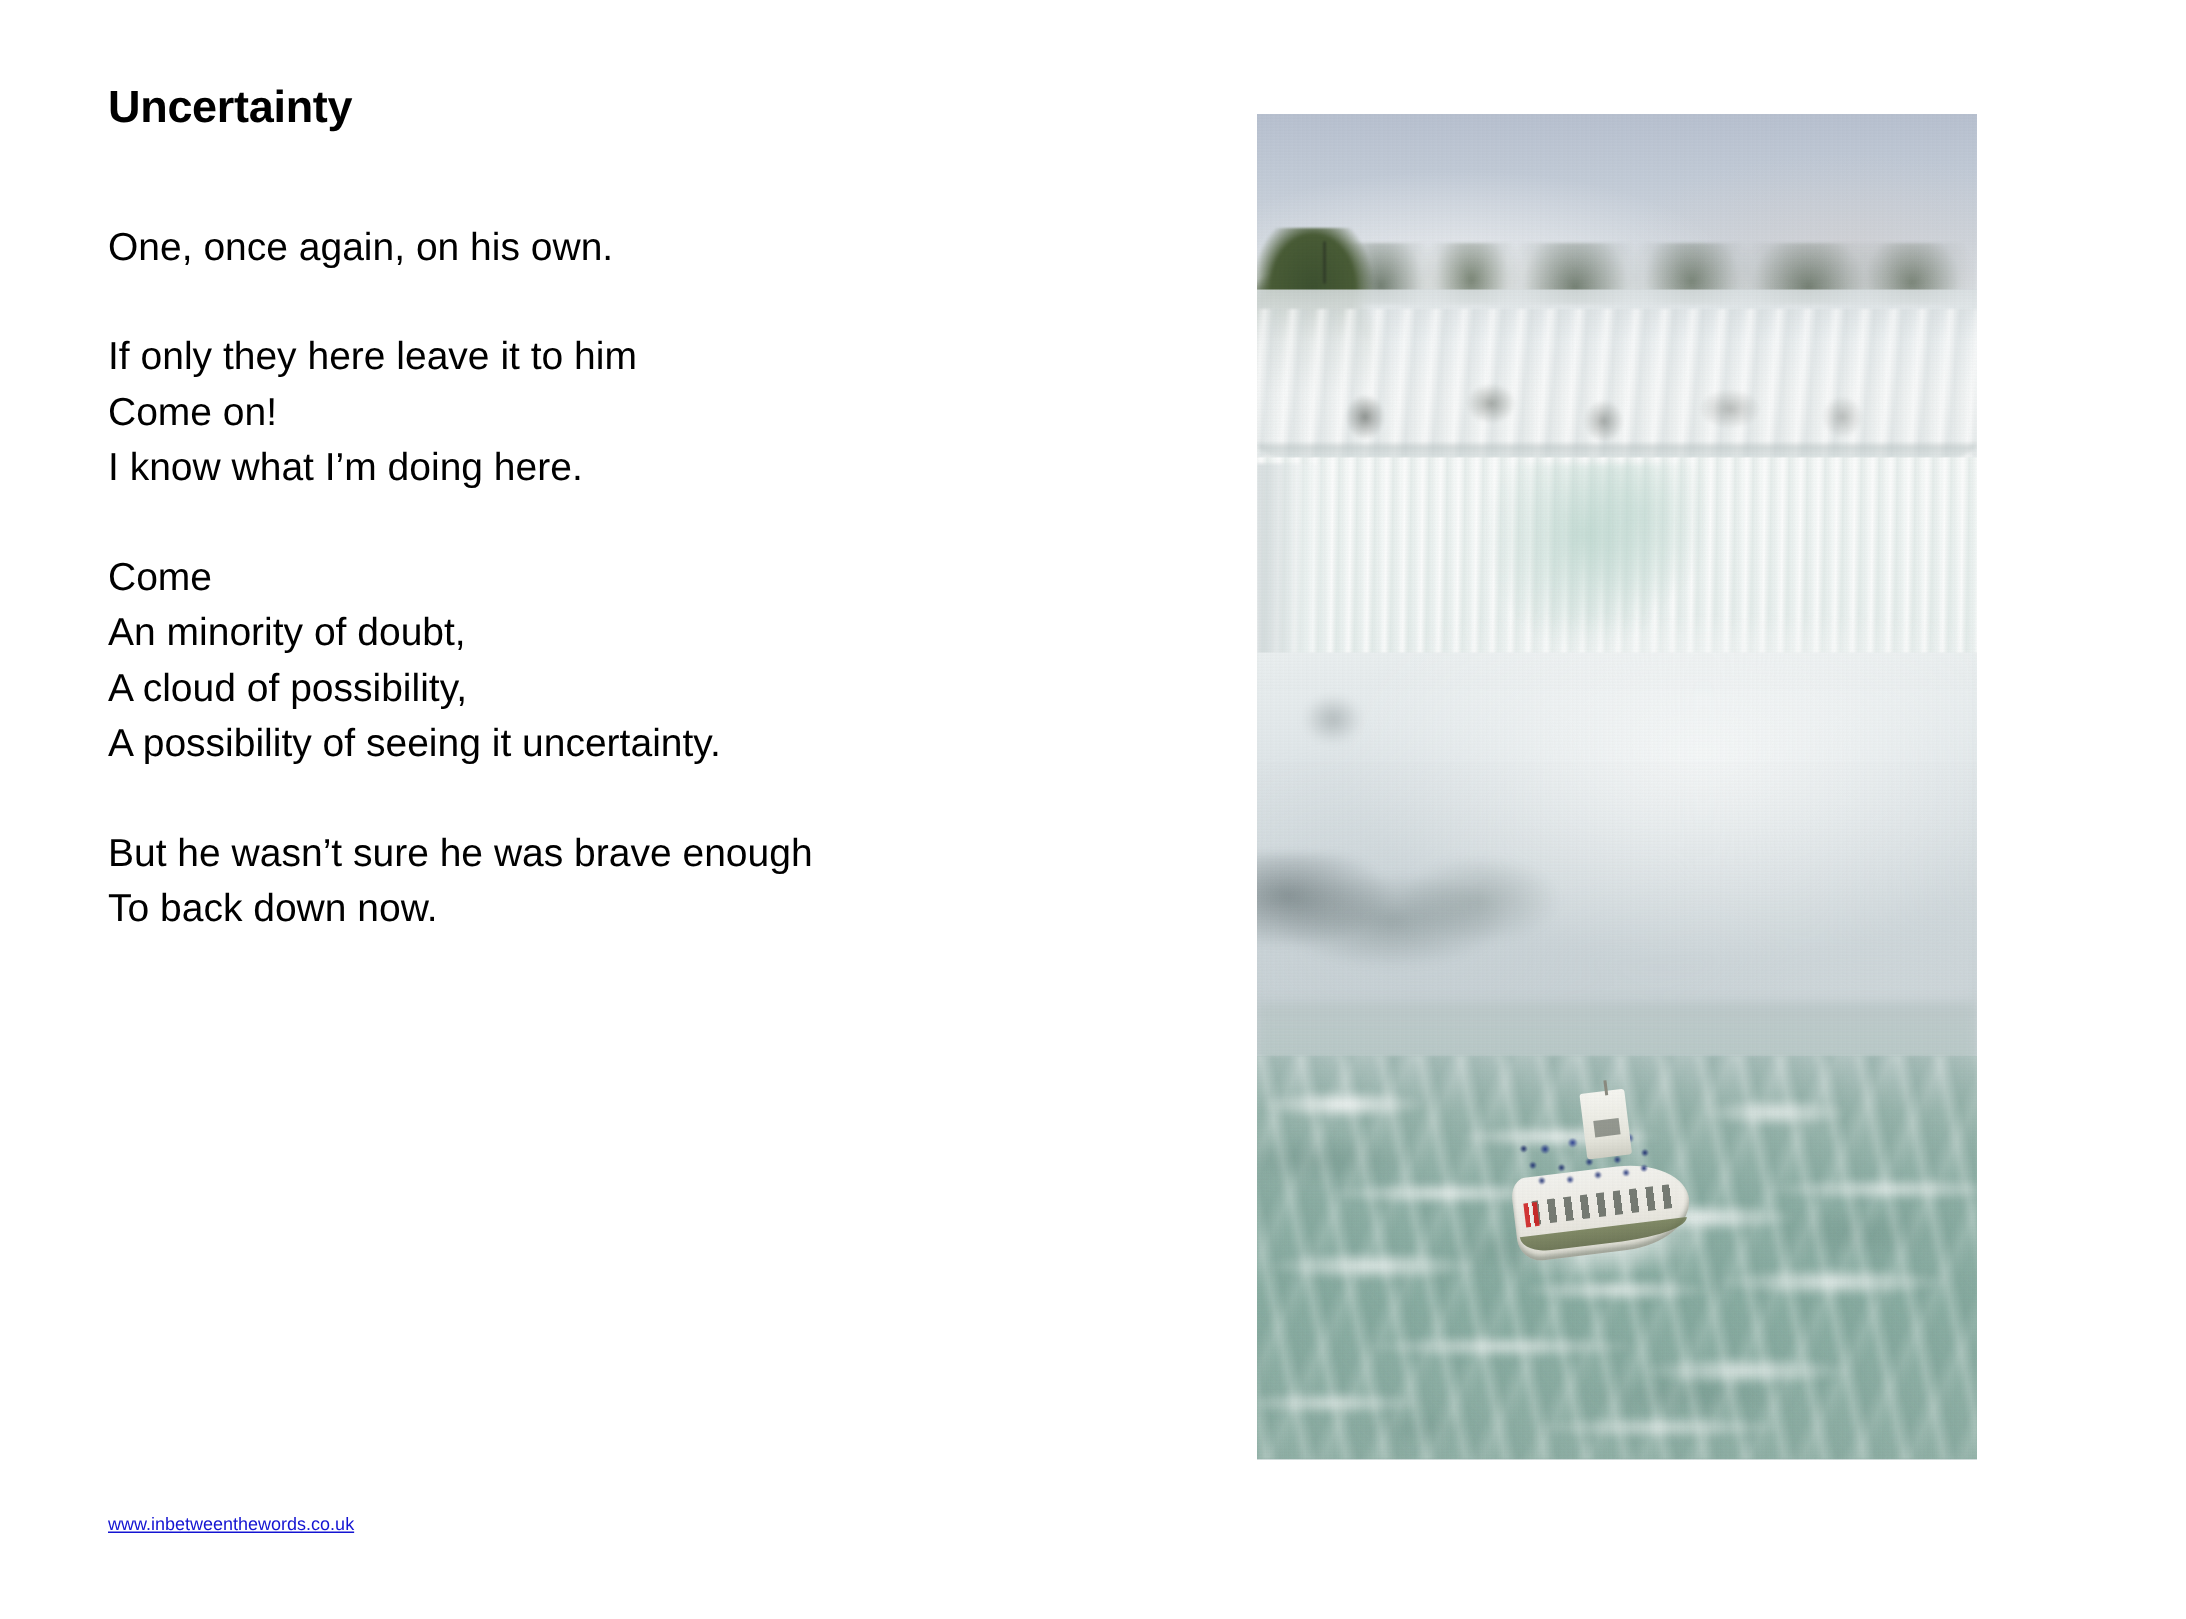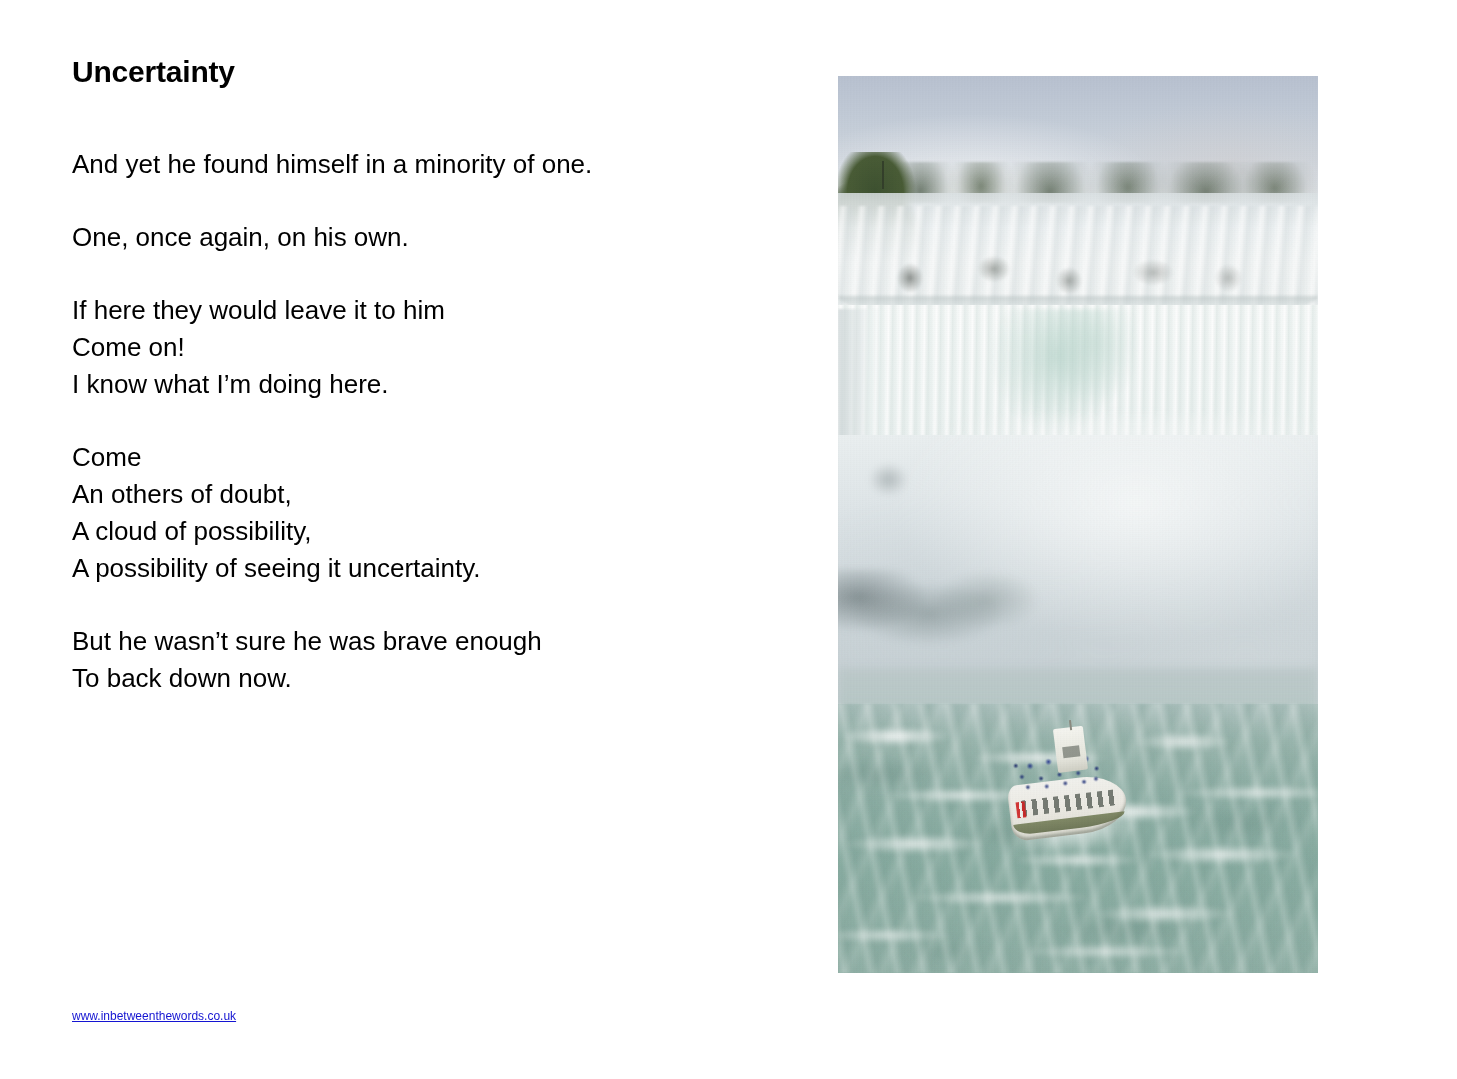"And yet he found himself" div.poem-line { html: <div>And yet he found himself in a minority of one.</div> -> none }
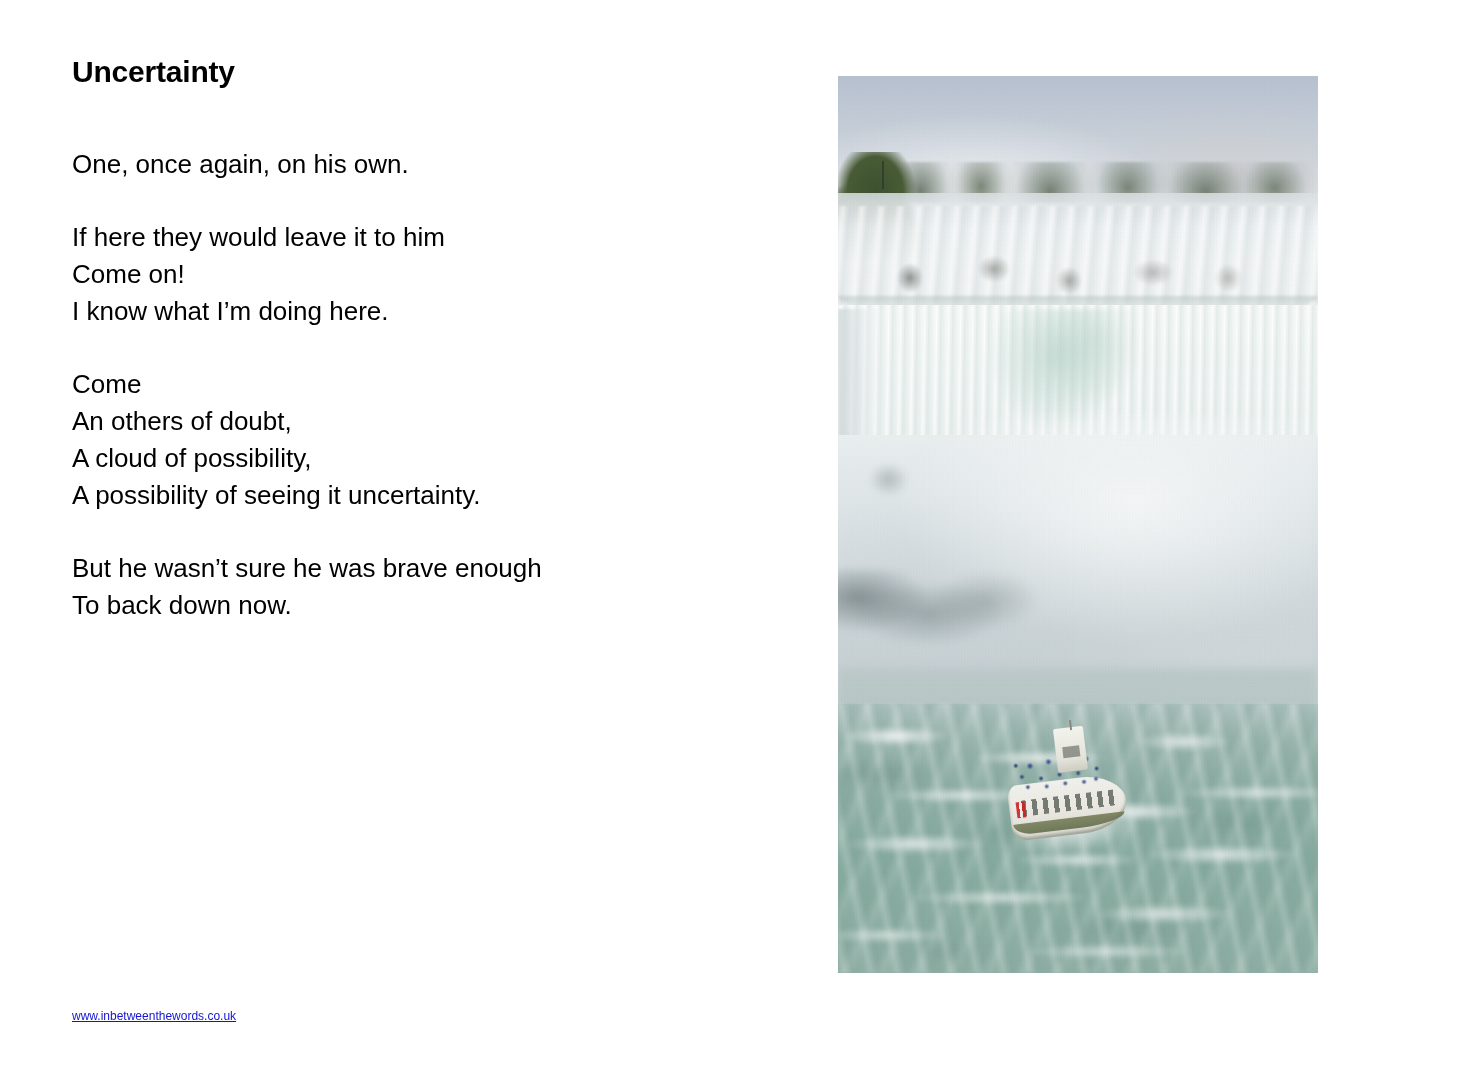"If here they would leave" div.poem-line { text: here they would -> only they here }
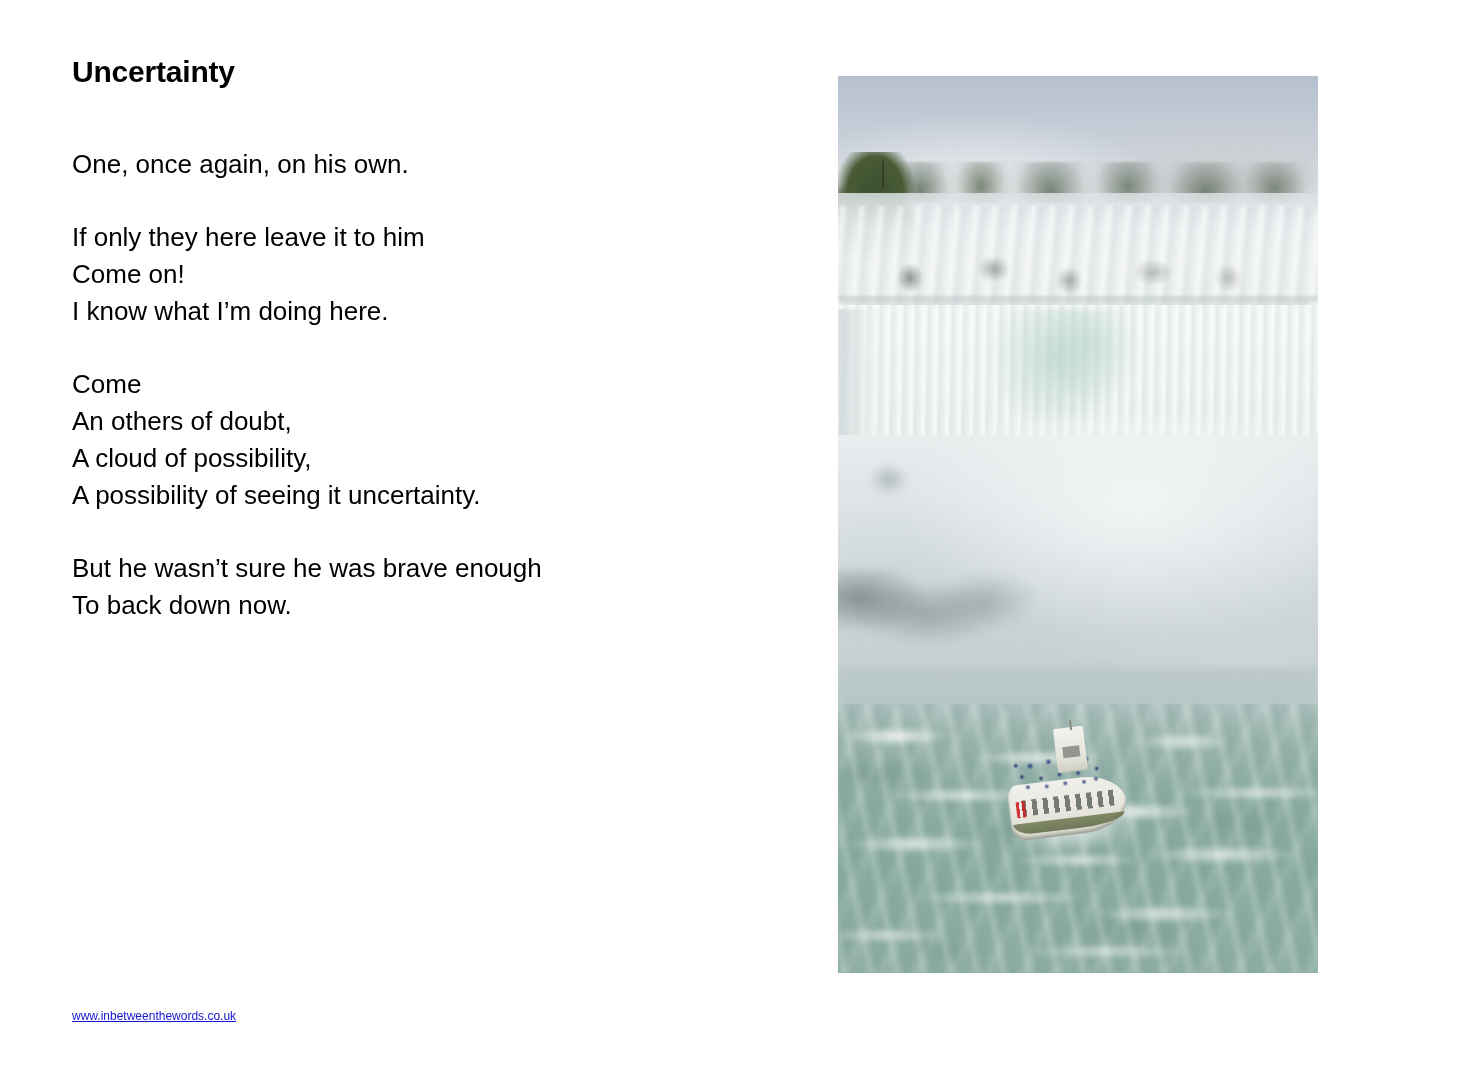"An others of doubt," div.poem-line { text: others -> minority }
